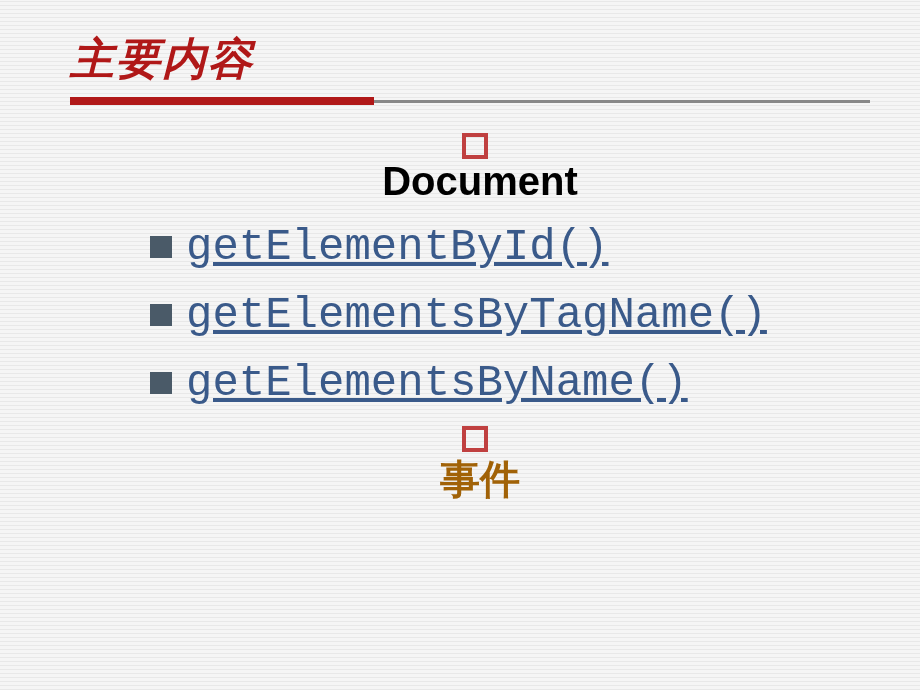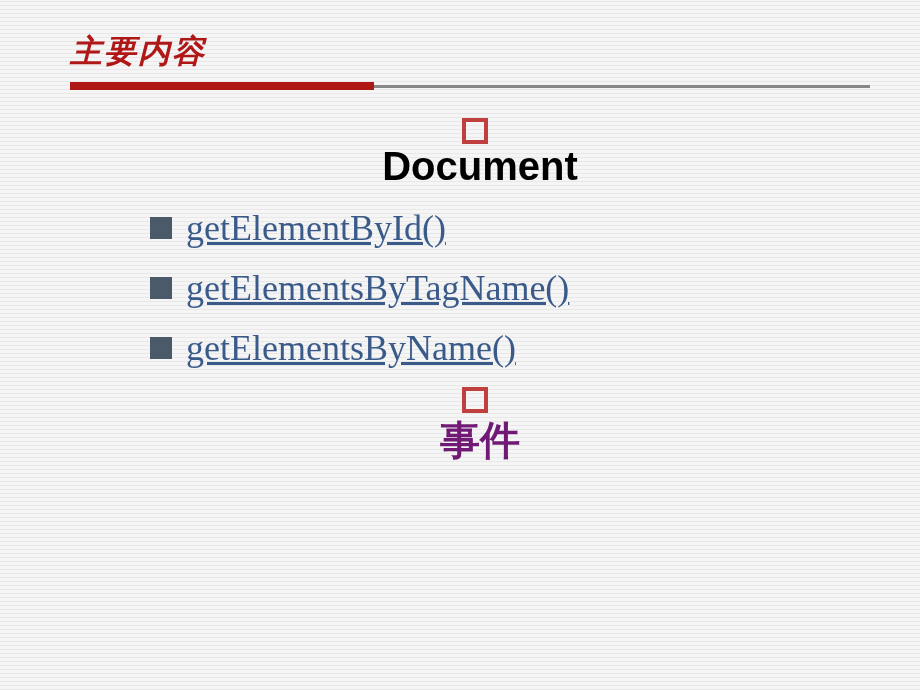"主要内容" .title { font-size: 32px -> 44px }
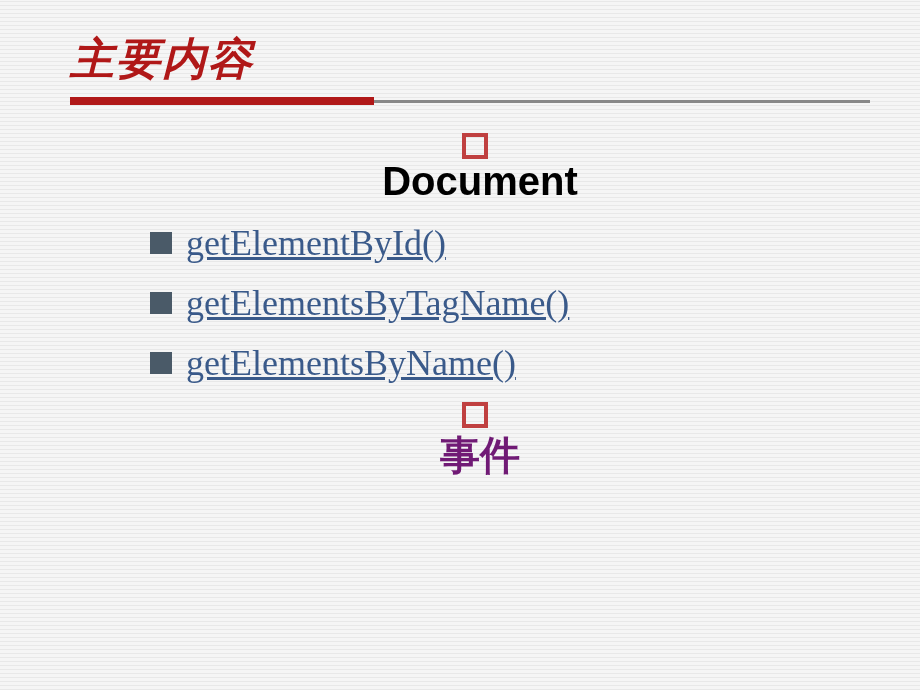"getElementById()" .level2-link { font-family: Liberation Serif, serif -> Liberation Mono, monospace; font-size: 36px -> 44px }
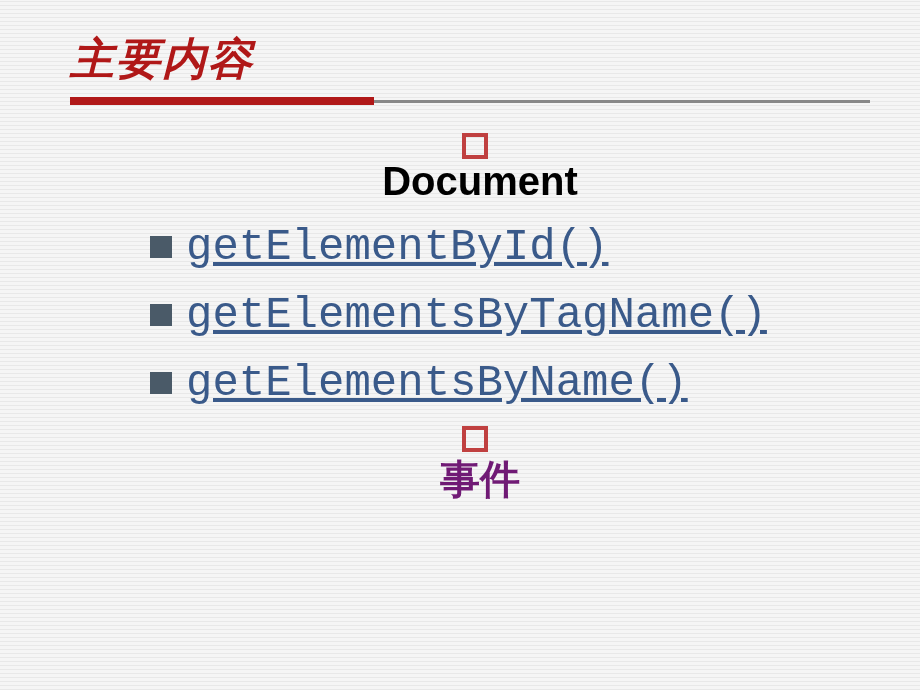"事件" .level1-cn { color: #701a75 -> #a16207 }
